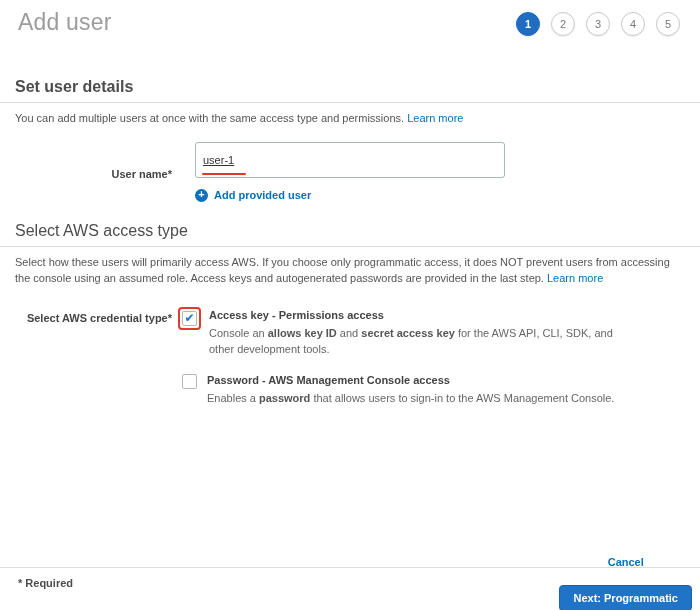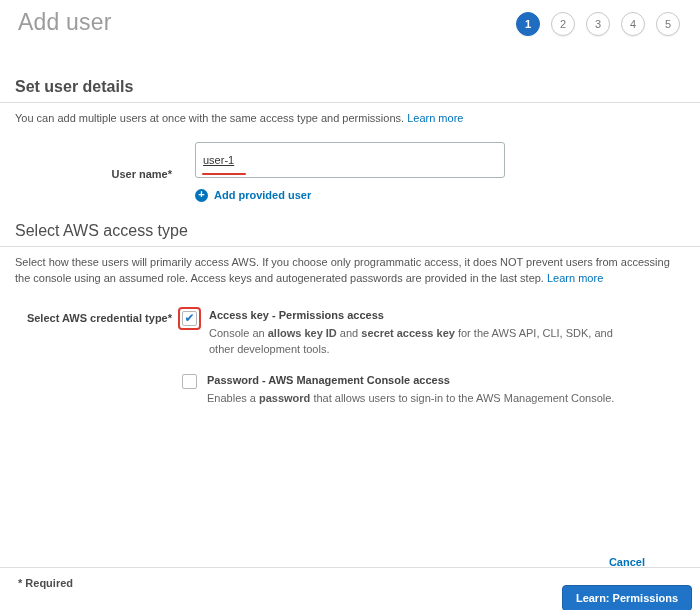"Learn: Permissions" button.next-button { text: Learn: Permissions -> Next: Programmatic }
